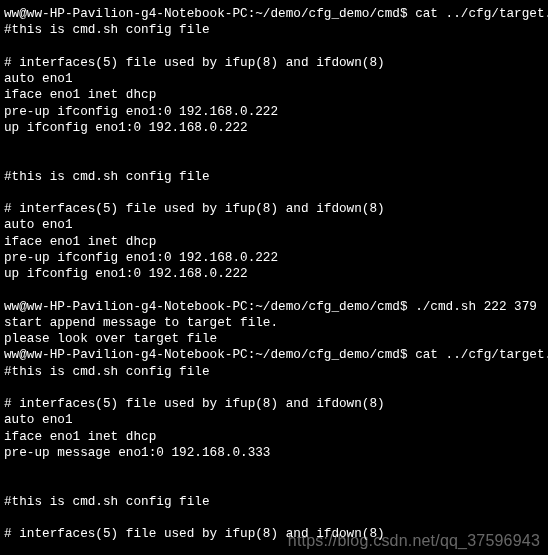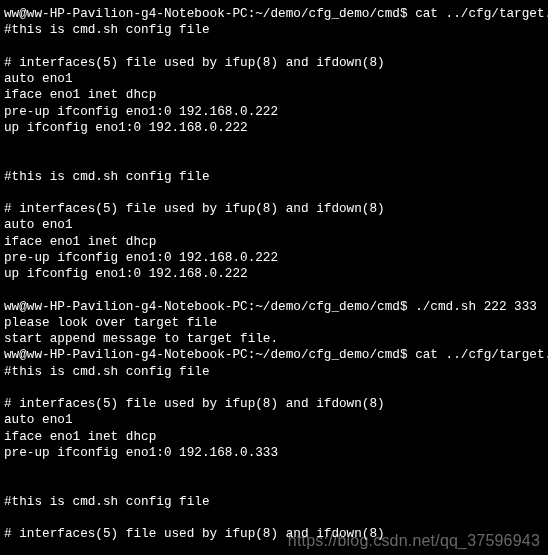"ww@ww-HP-Pavilion-g4-Notebook-PC:~/demo/cfg_demo/cmd$ ./cmd.sh" div.line { text: 222 333 -> 222 379 }
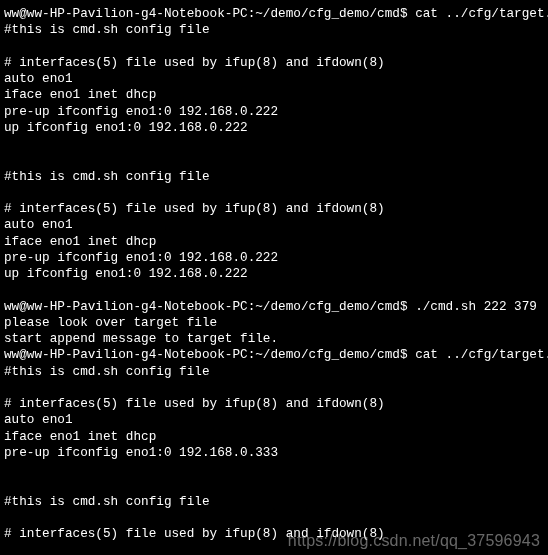"please look over target file" div.line { order: before "start append message to target" -> after "start append message to target" }
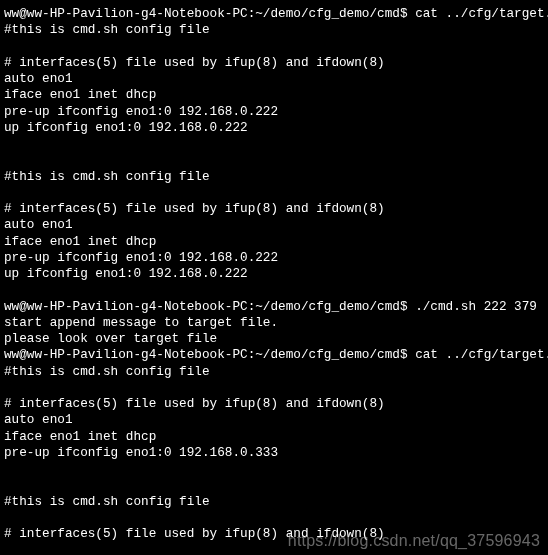"pre-up ifconfig eno1:0 192.168.0.333" div.line { text: ifconfig -> message }
